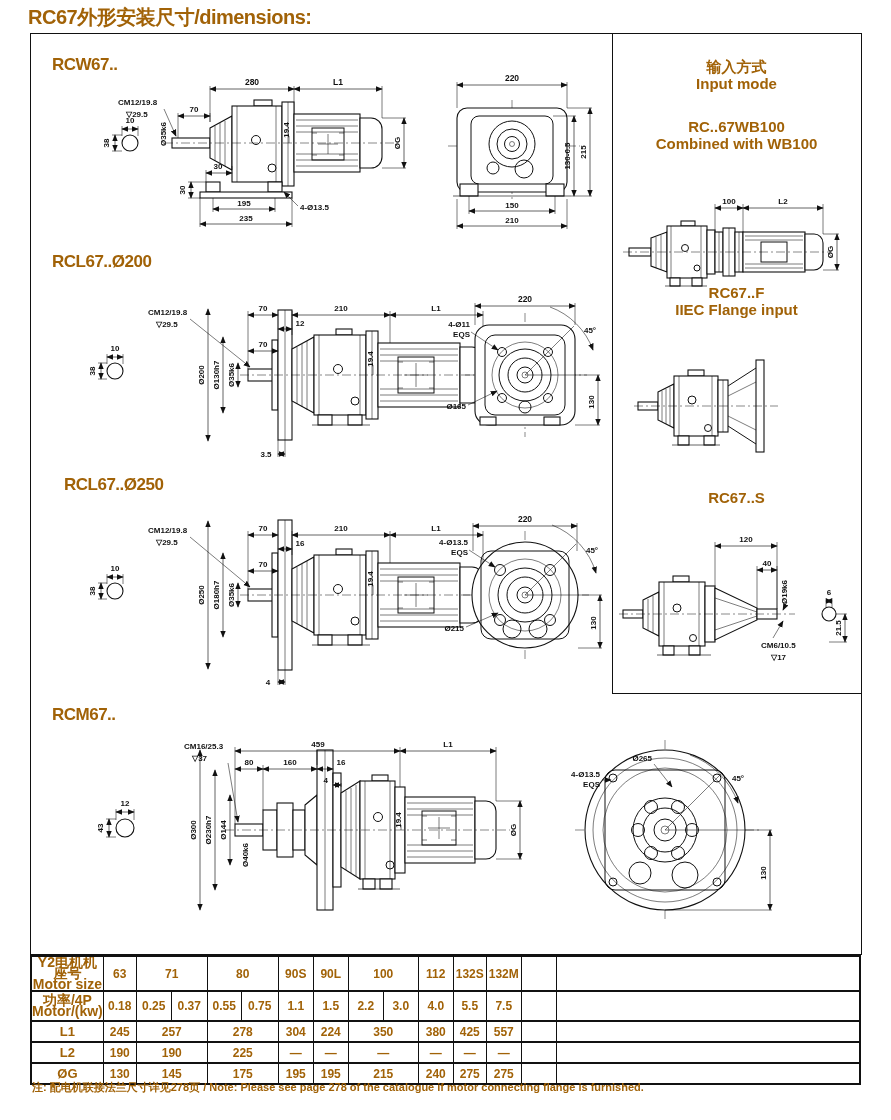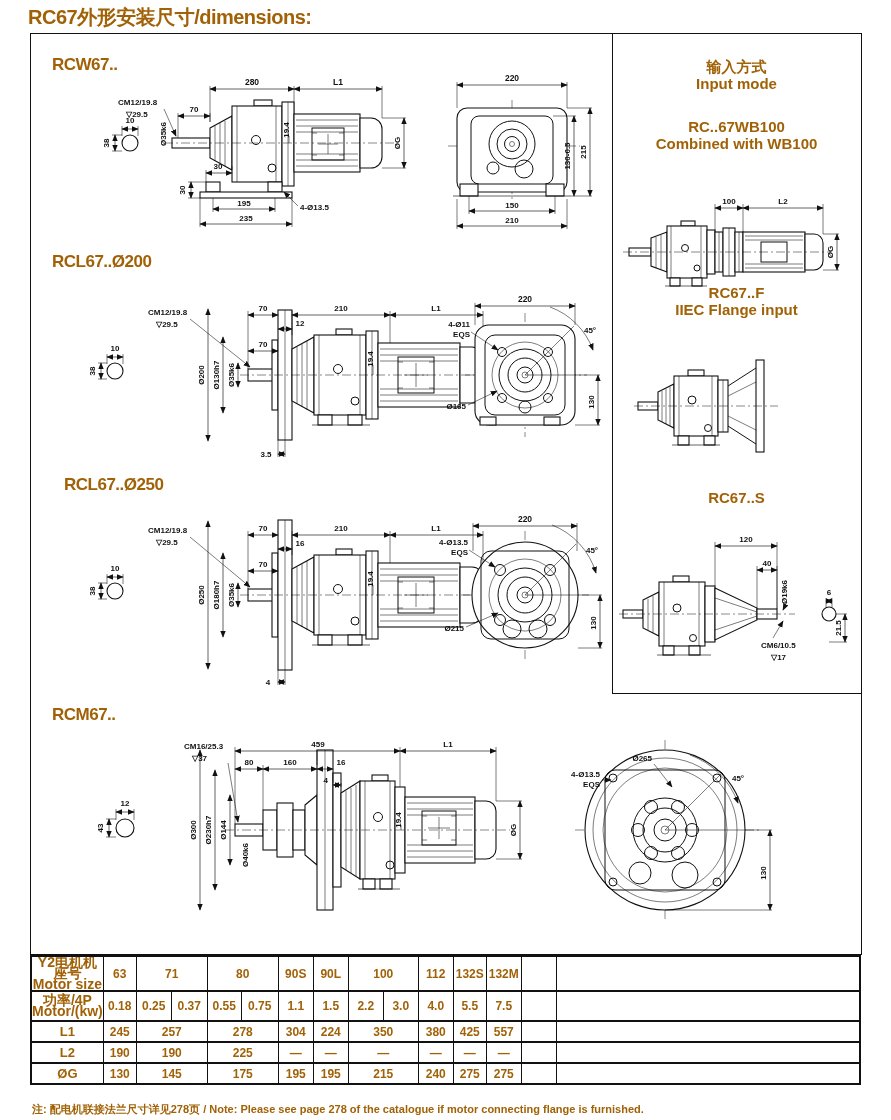"注: 配电机联接法兰尺寸详见278页 / Note: Please" #note { margin-top: 22px -> none }
